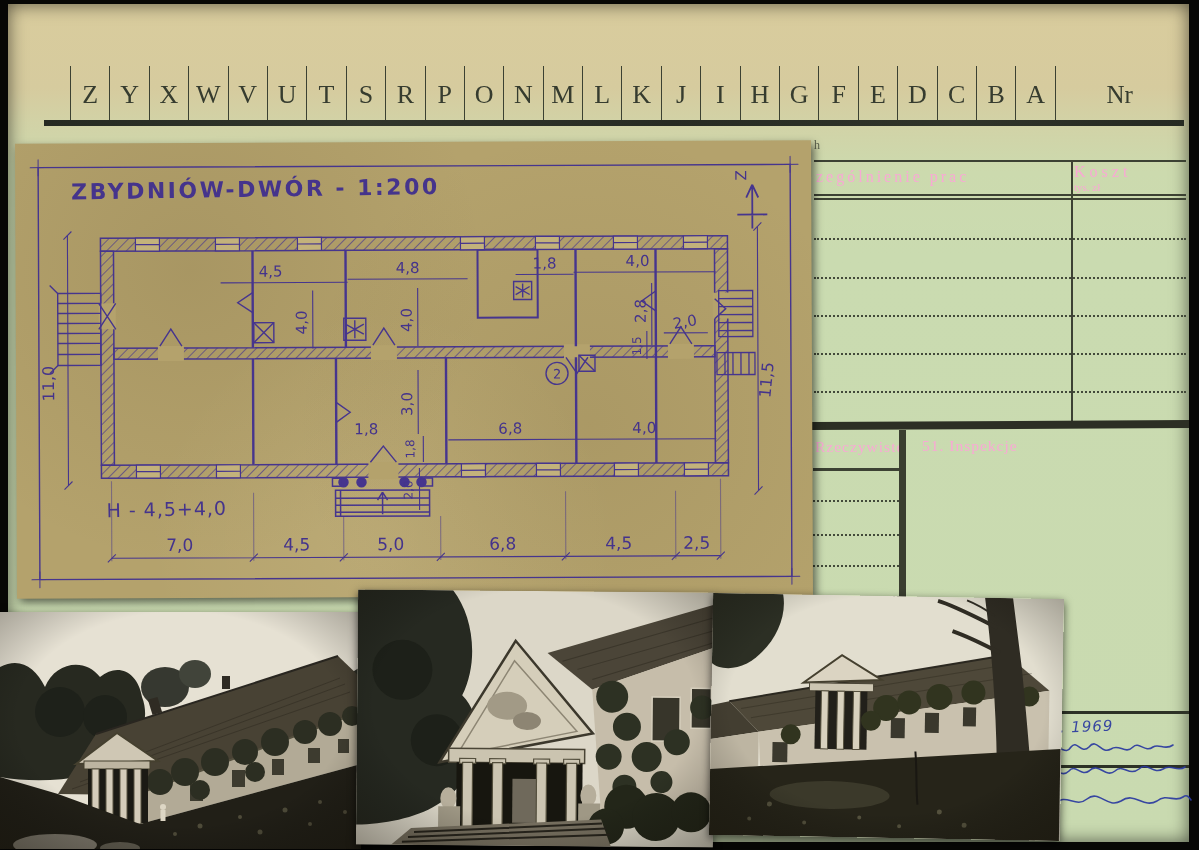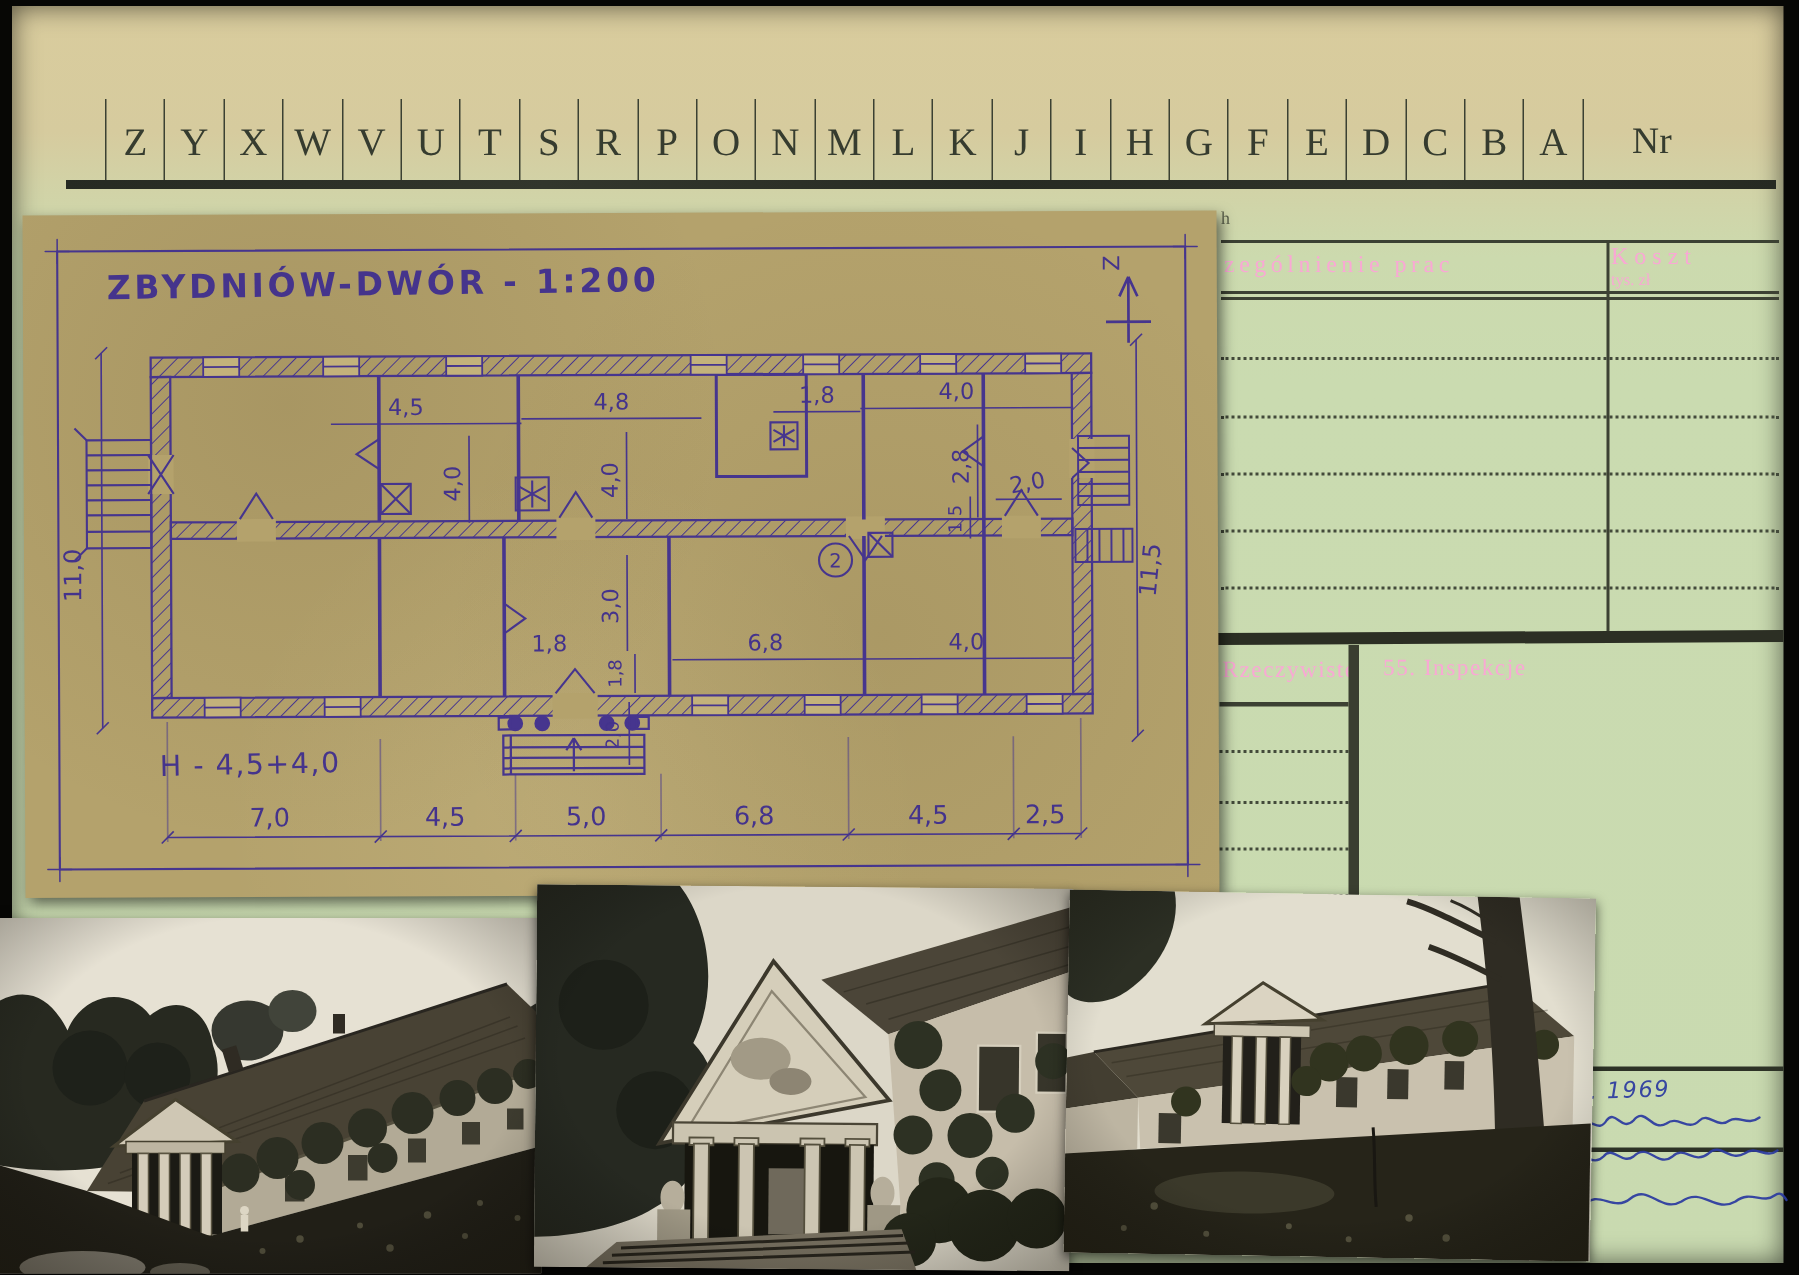"Nr" .tab-nr { text-align: center -> right }
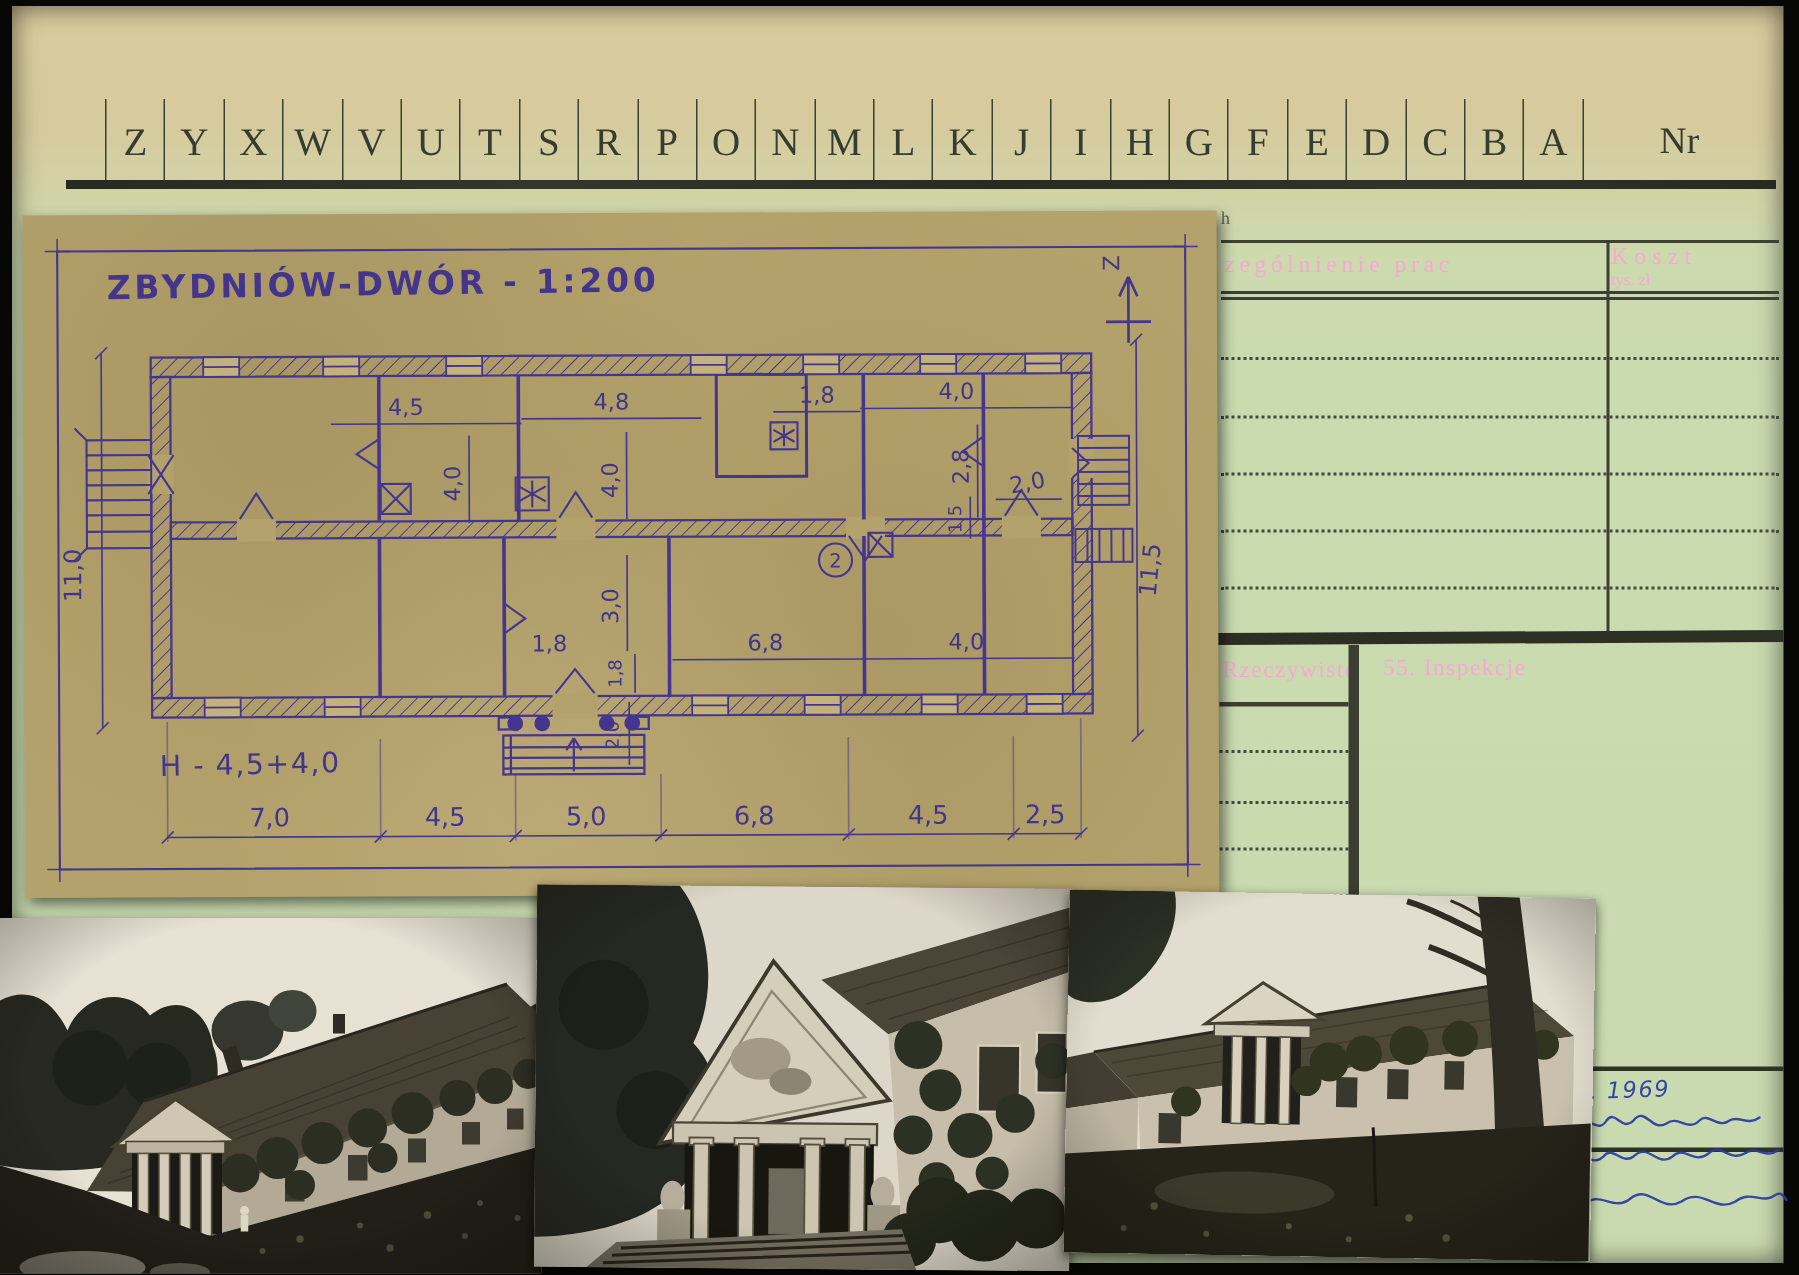"55. Inspekcje" div.abs { text: 55 -> 51 }
